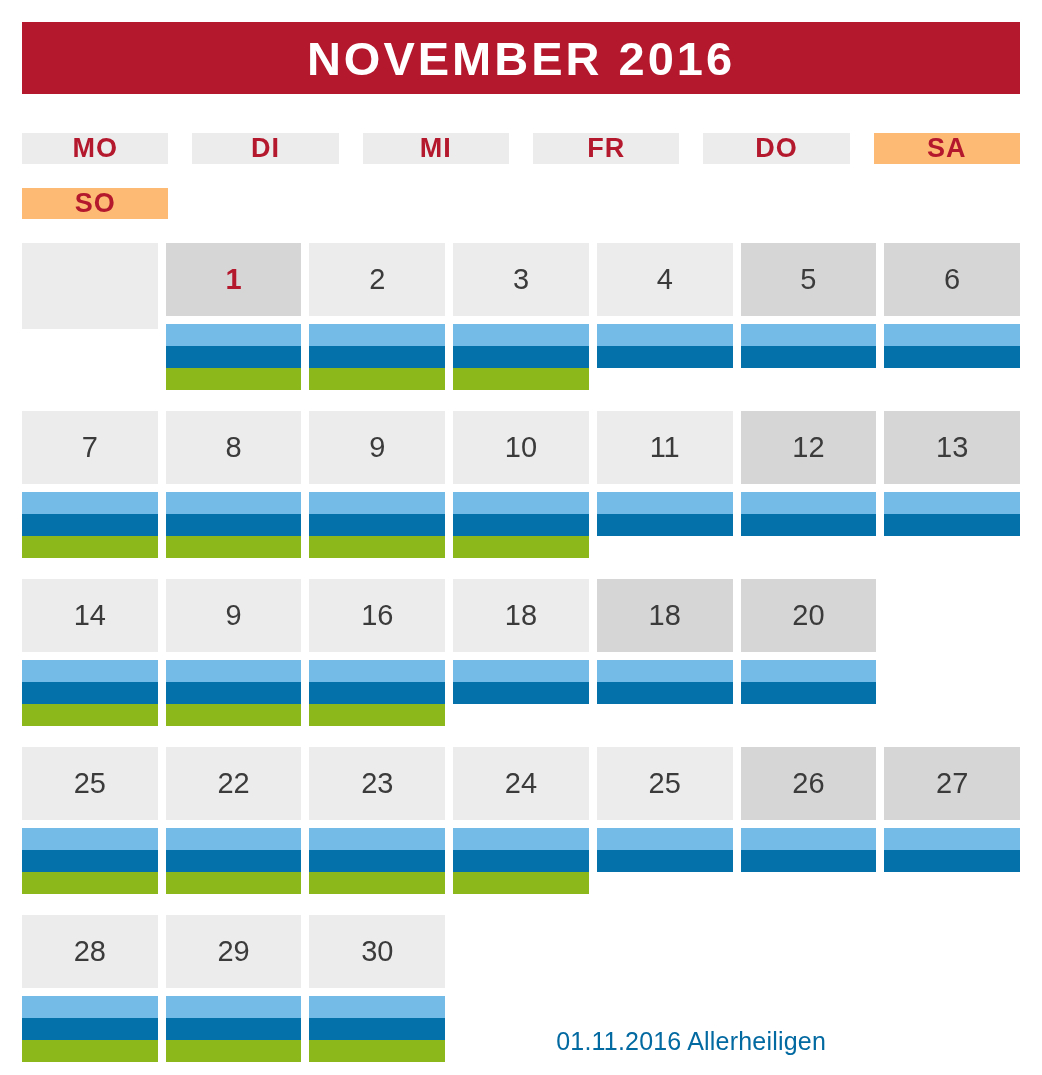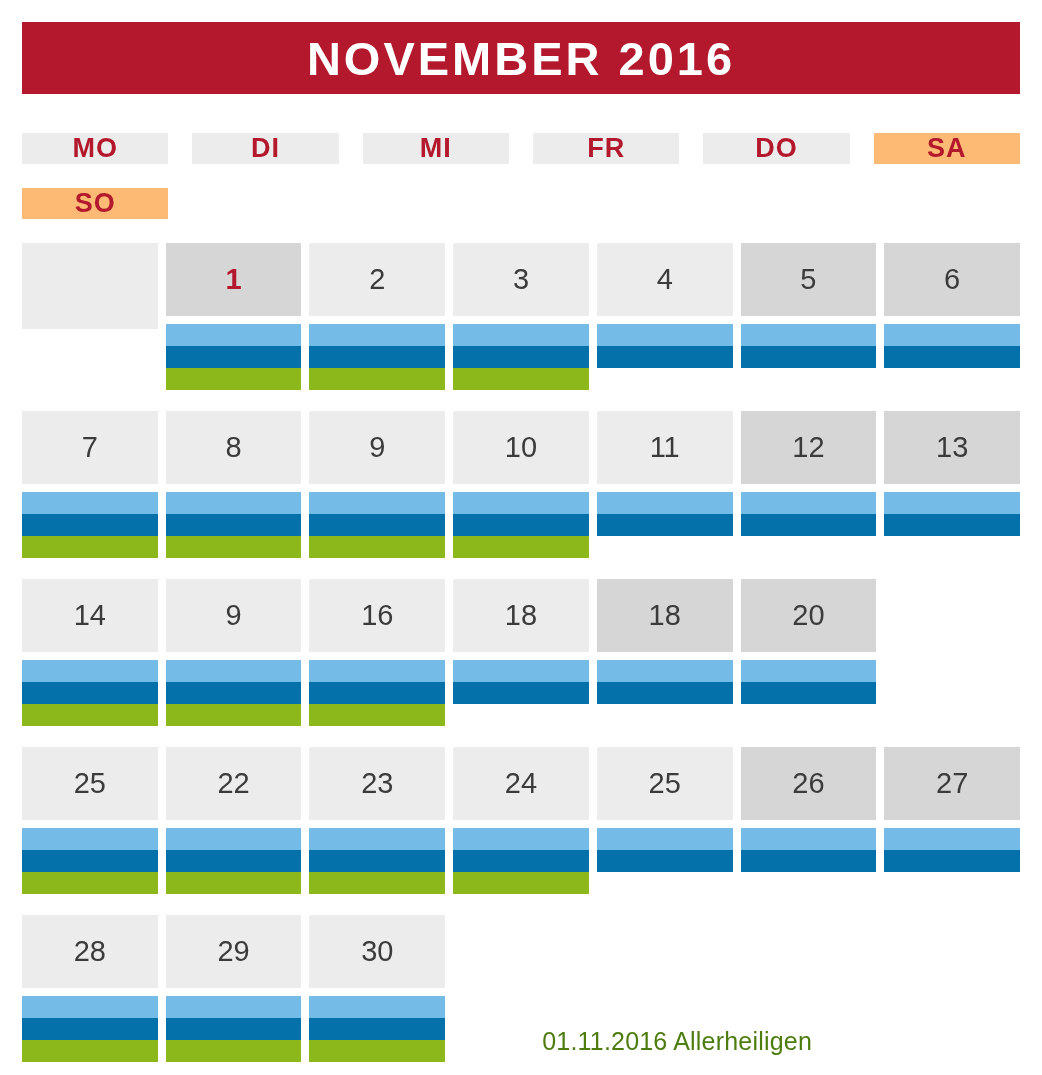"01.11.2016 Allerheiligen" .footer-note { color: #4d7c0f -> #0369a1; right: 22px -> 8px }
